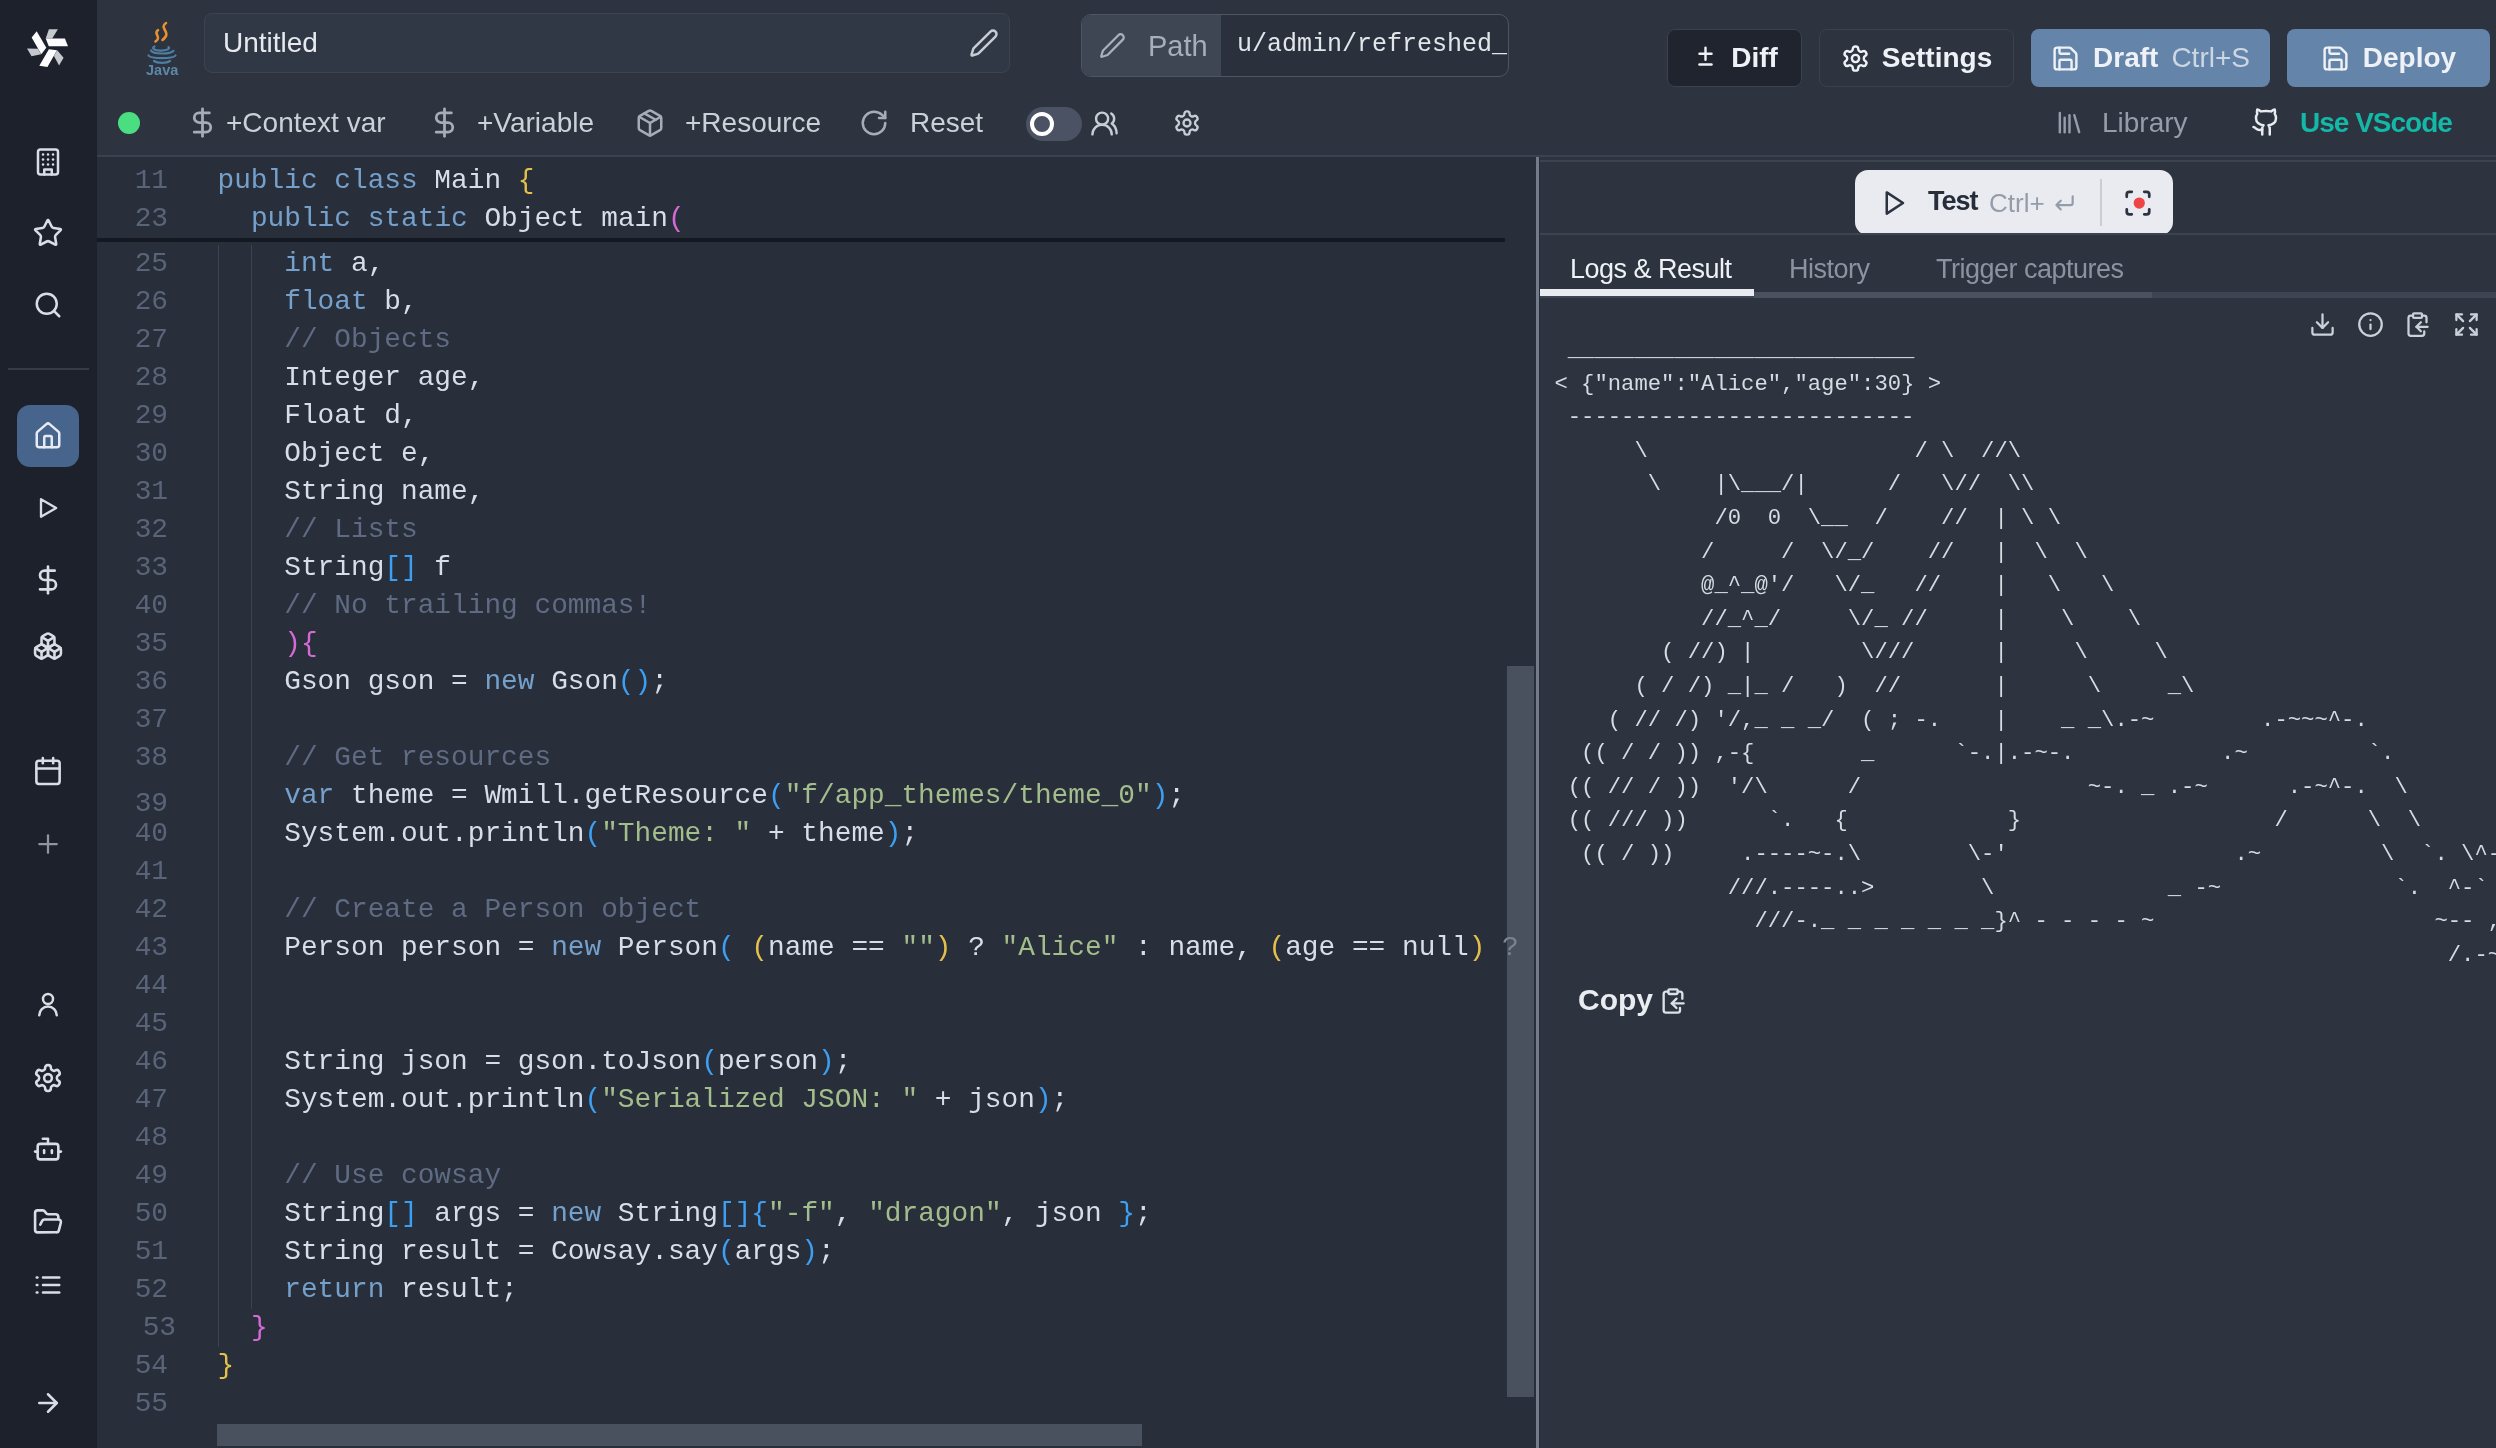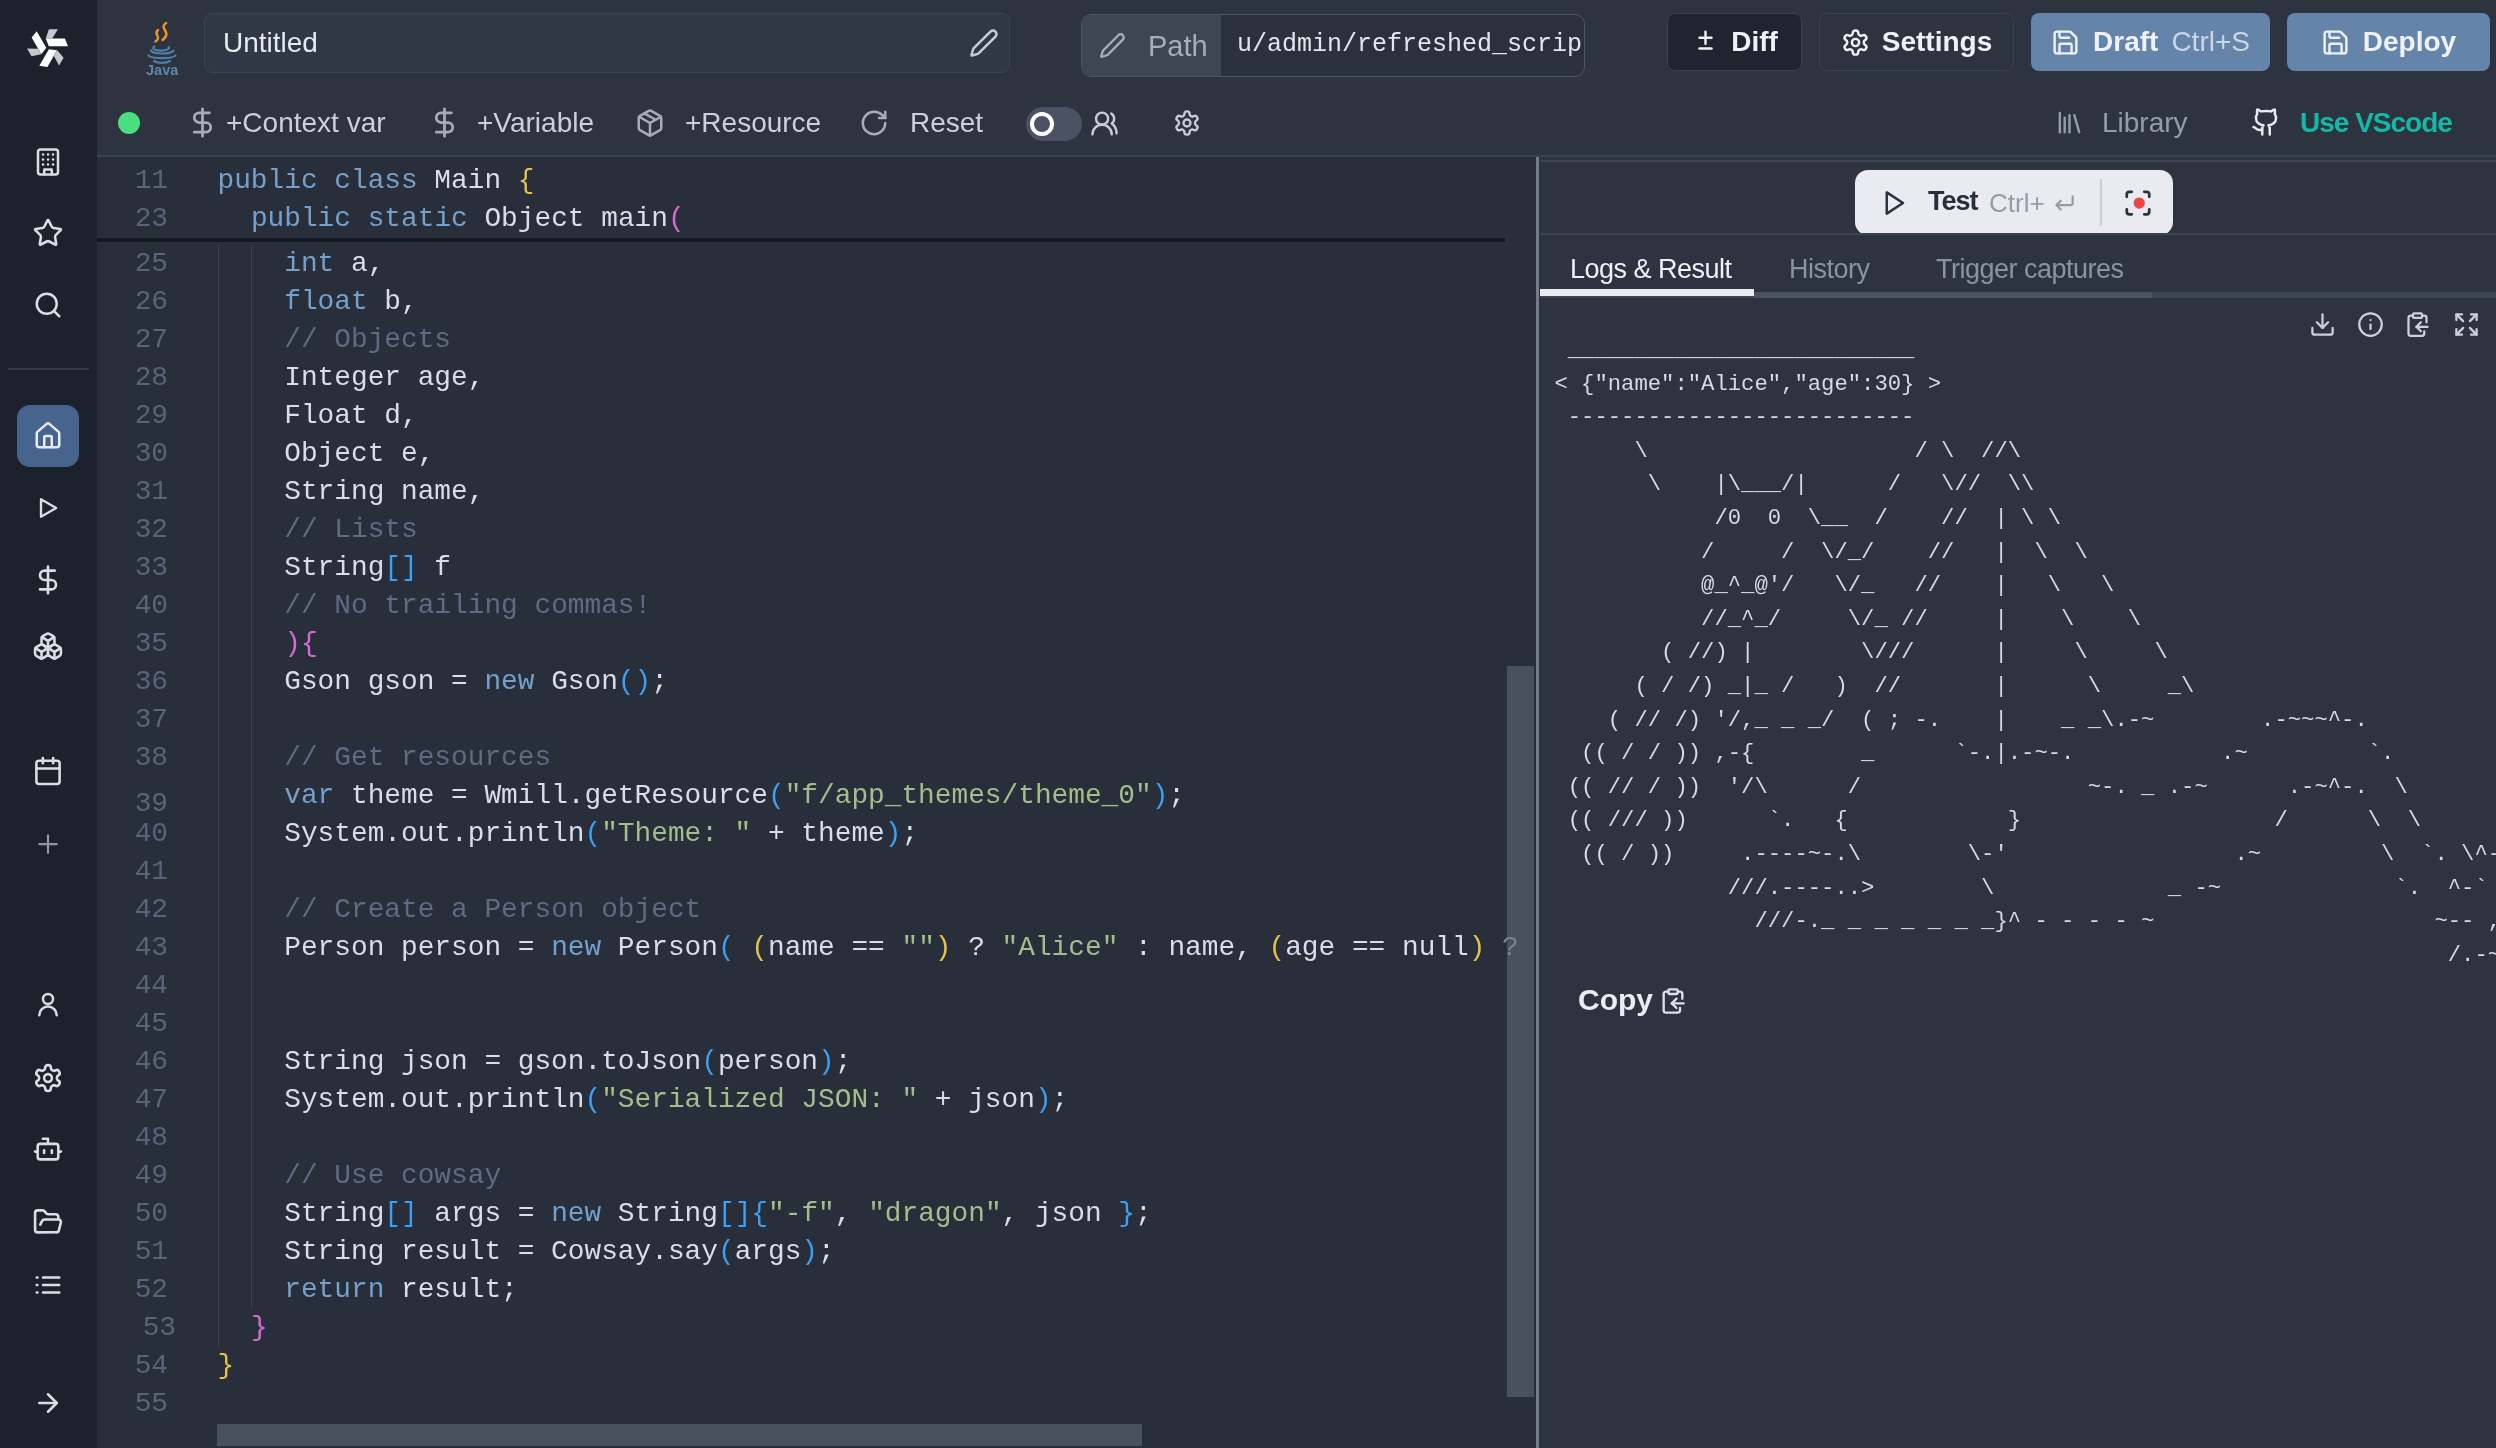"Path" div.abs { width: 504px -> 428px }
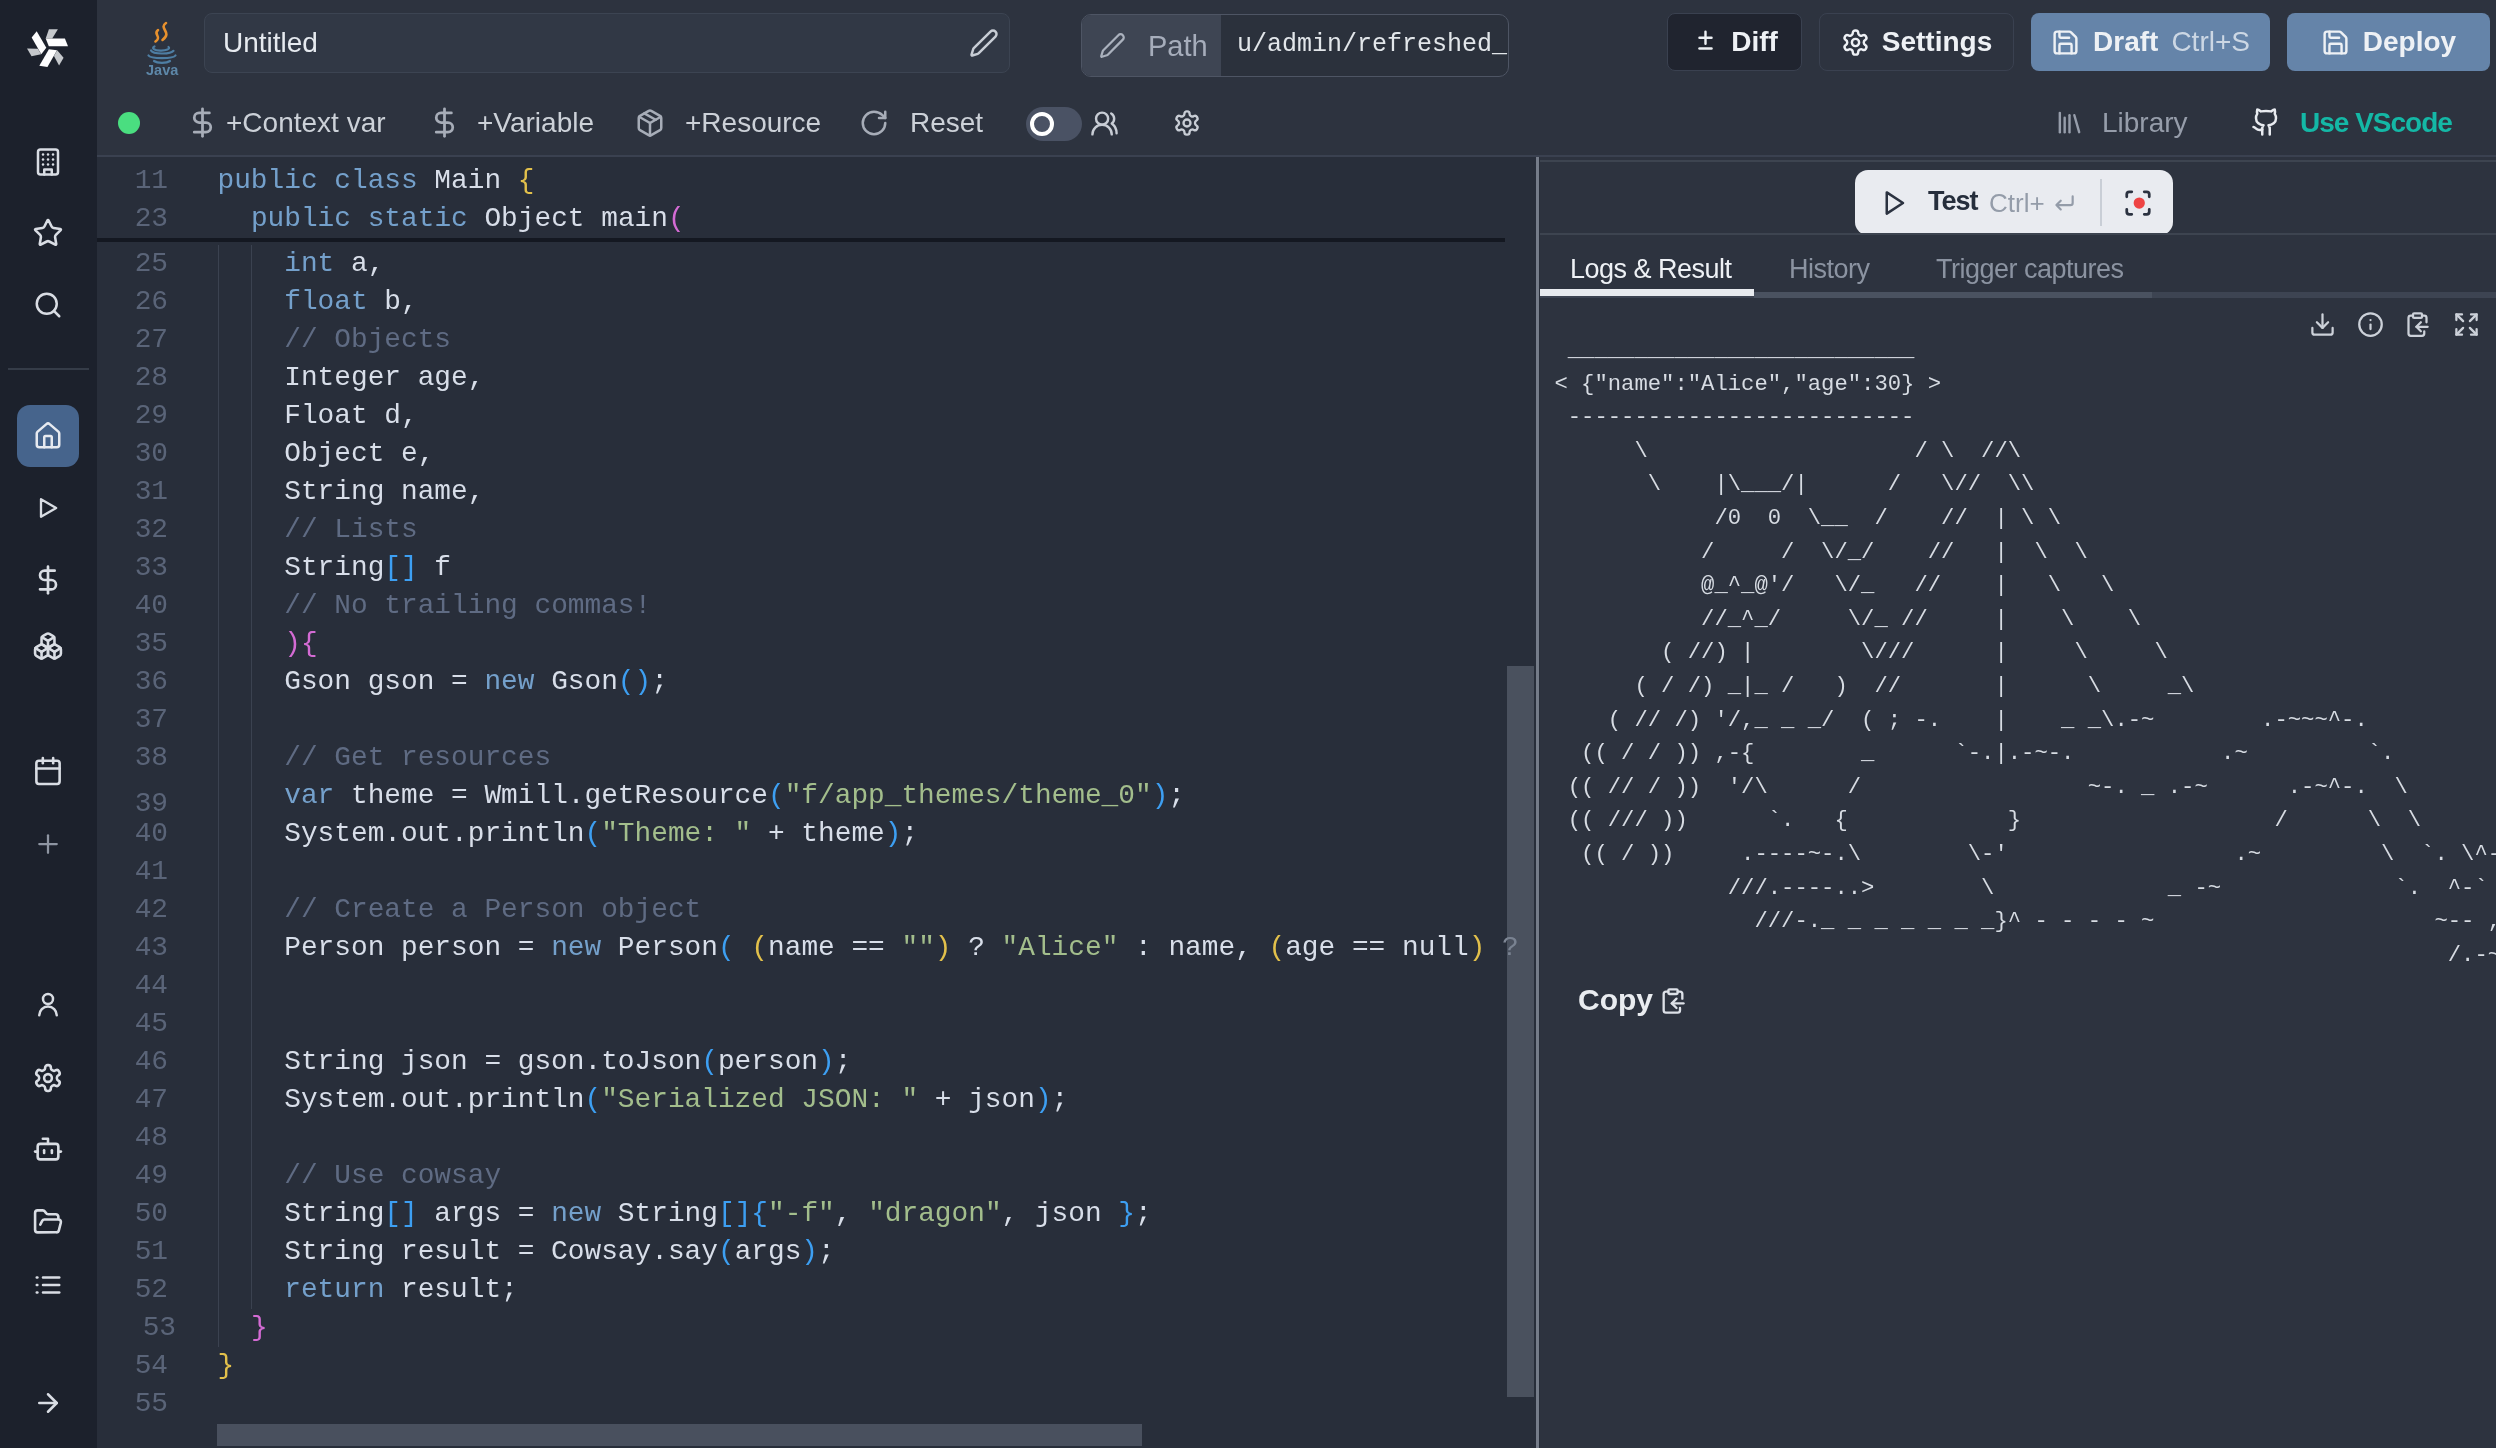"Diff" .btn { margin-top: none -> 16px }
